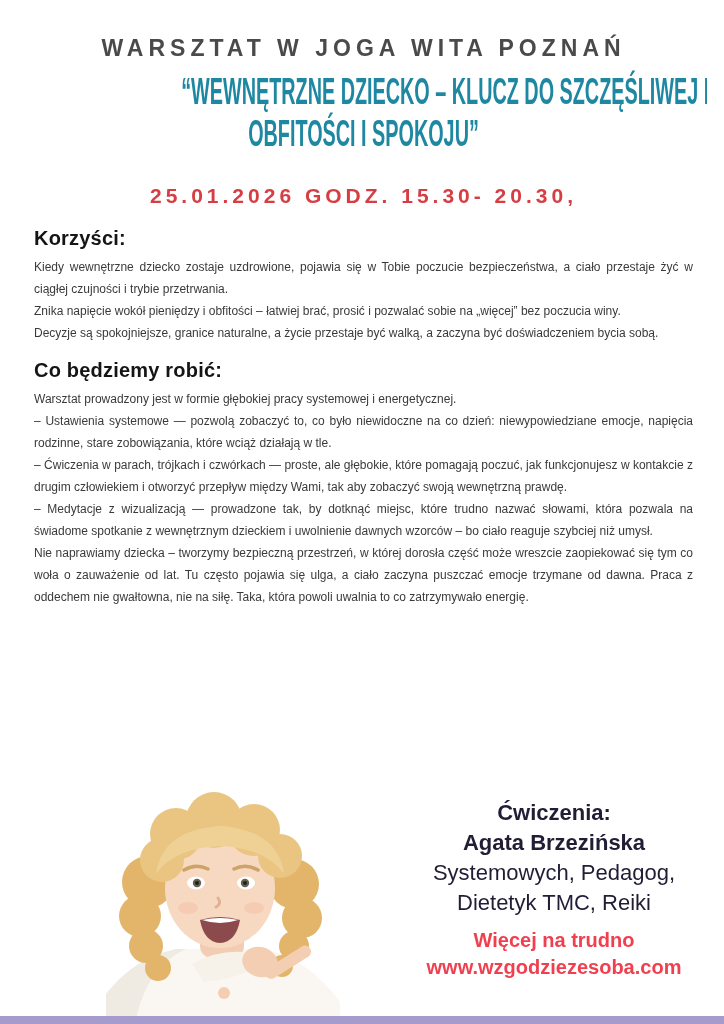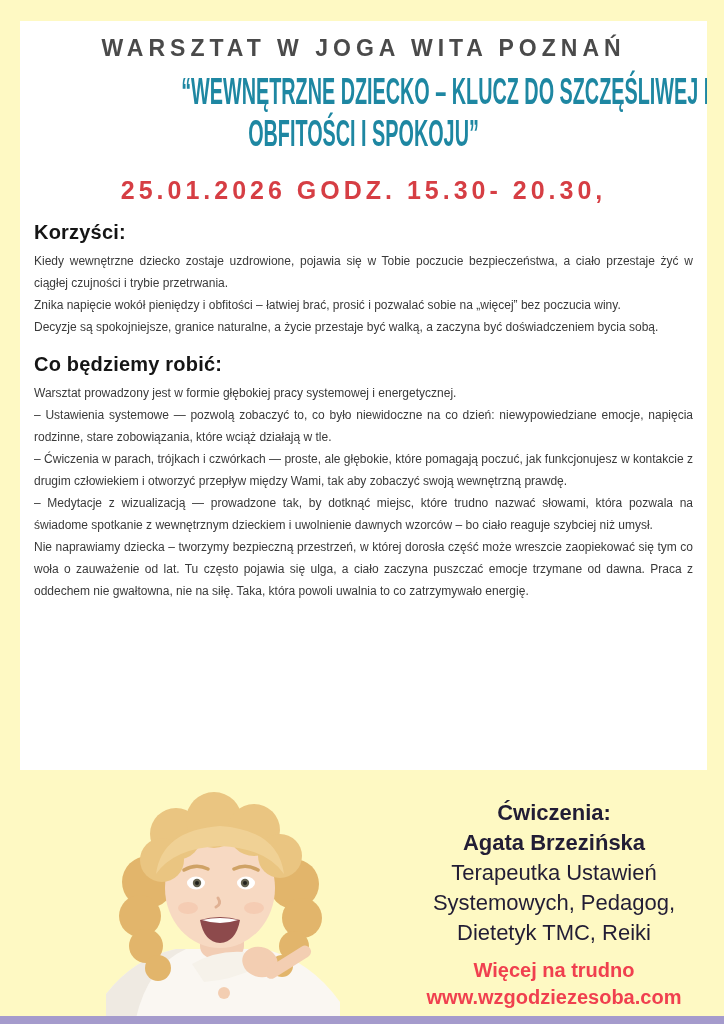"WARSZTAT W JOGA WITA POZNAŃ" .flyer { background: #fef9c3 -> #ffffff }
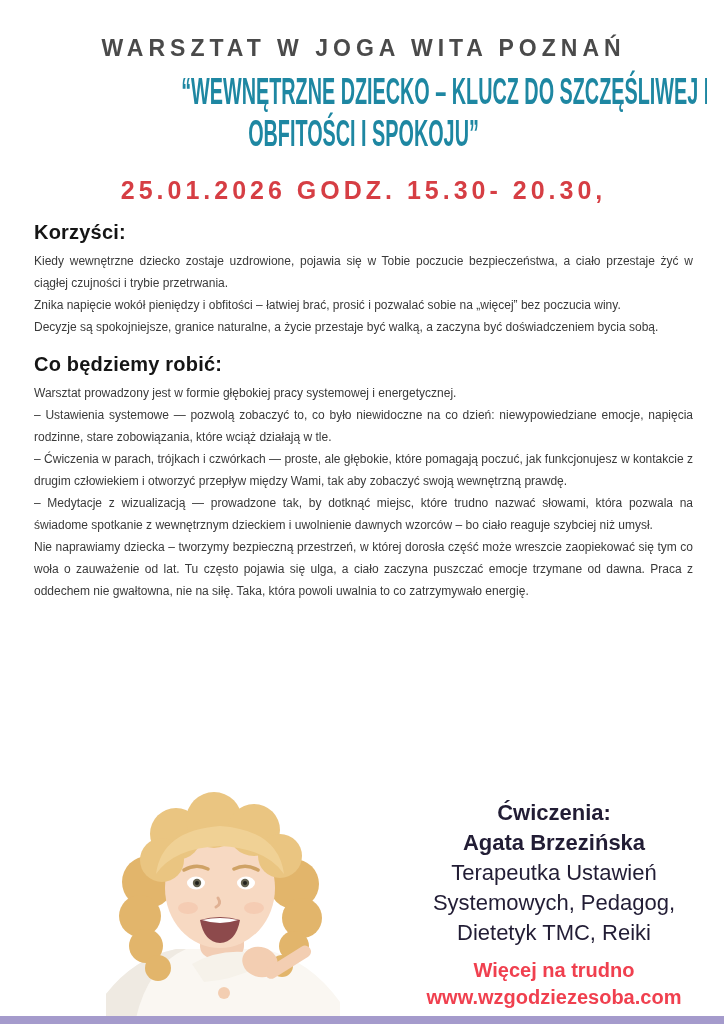"25.01.2026 GODZ. 15.30- 20.30," .red-block { font-size: 25px -> 21px; margin-top: 19px -> 25px }
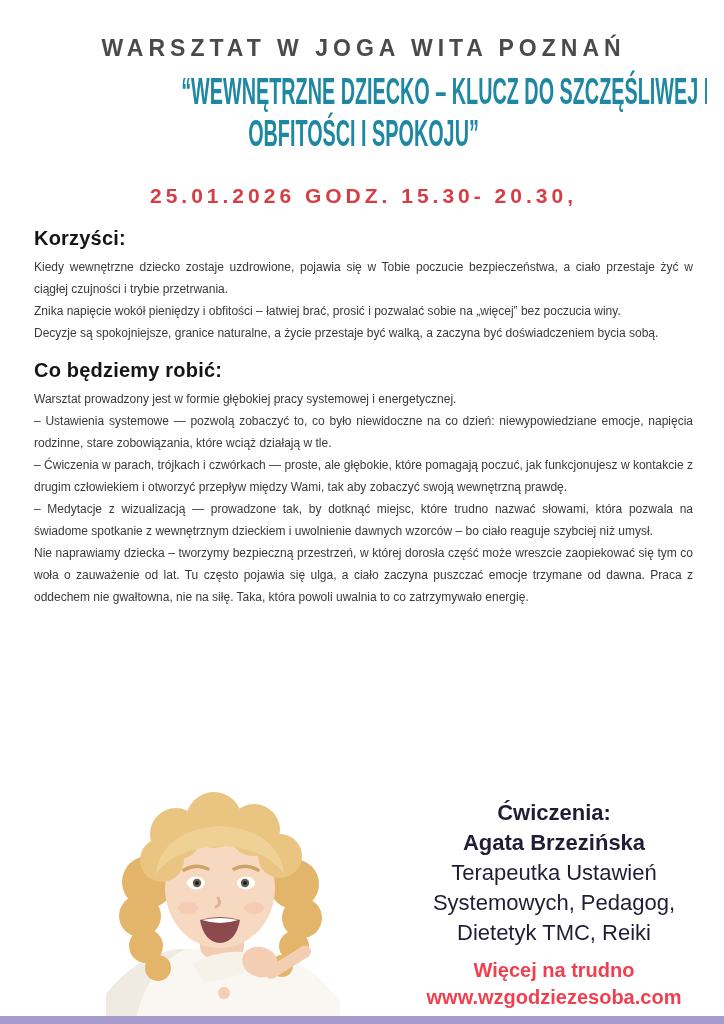"Terapeutka Ustawień" div.presenter-title { html: <div>Terapeutka Ustawień</div> -> none }
